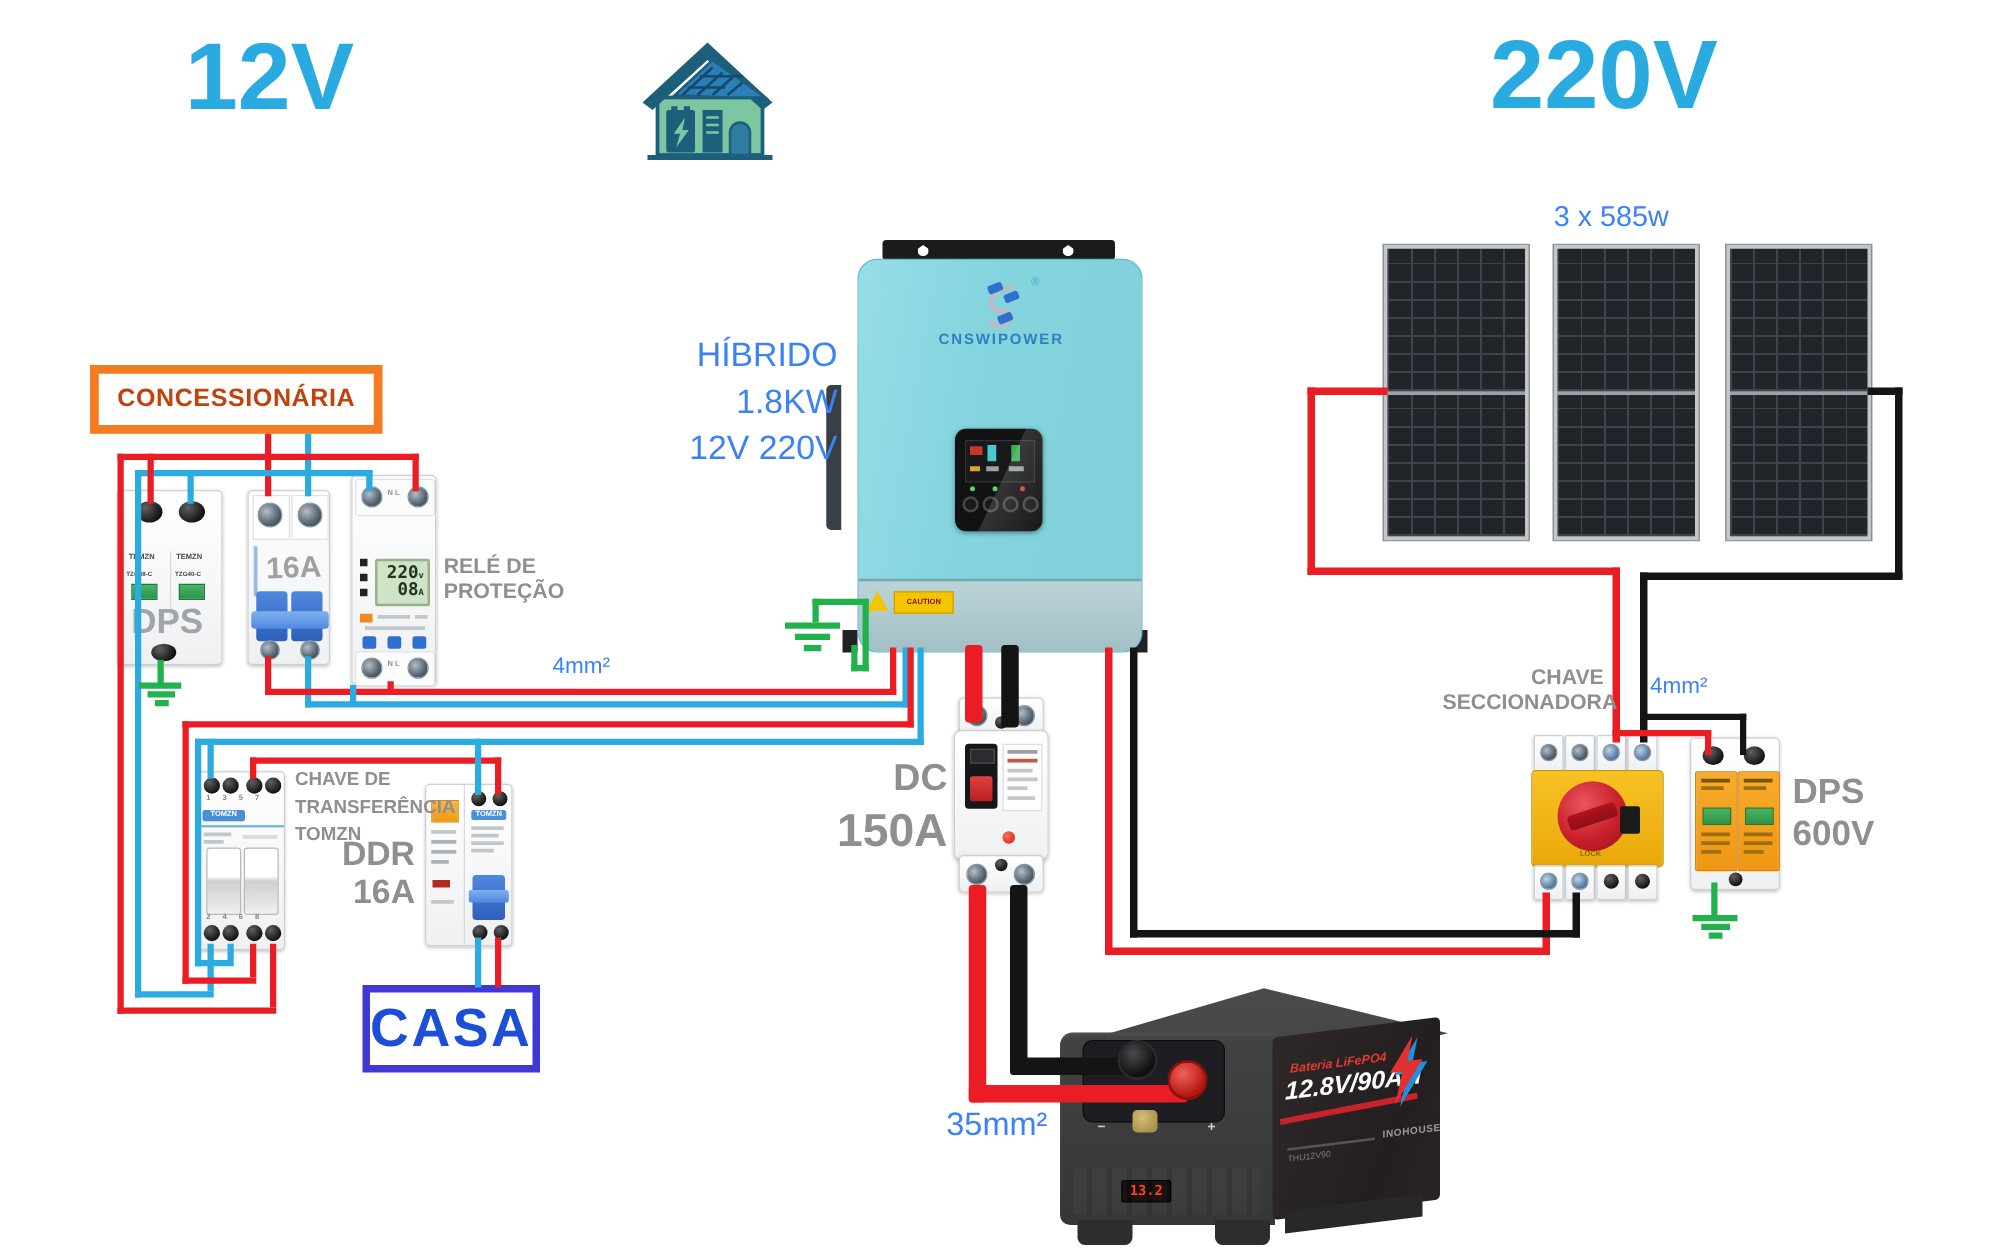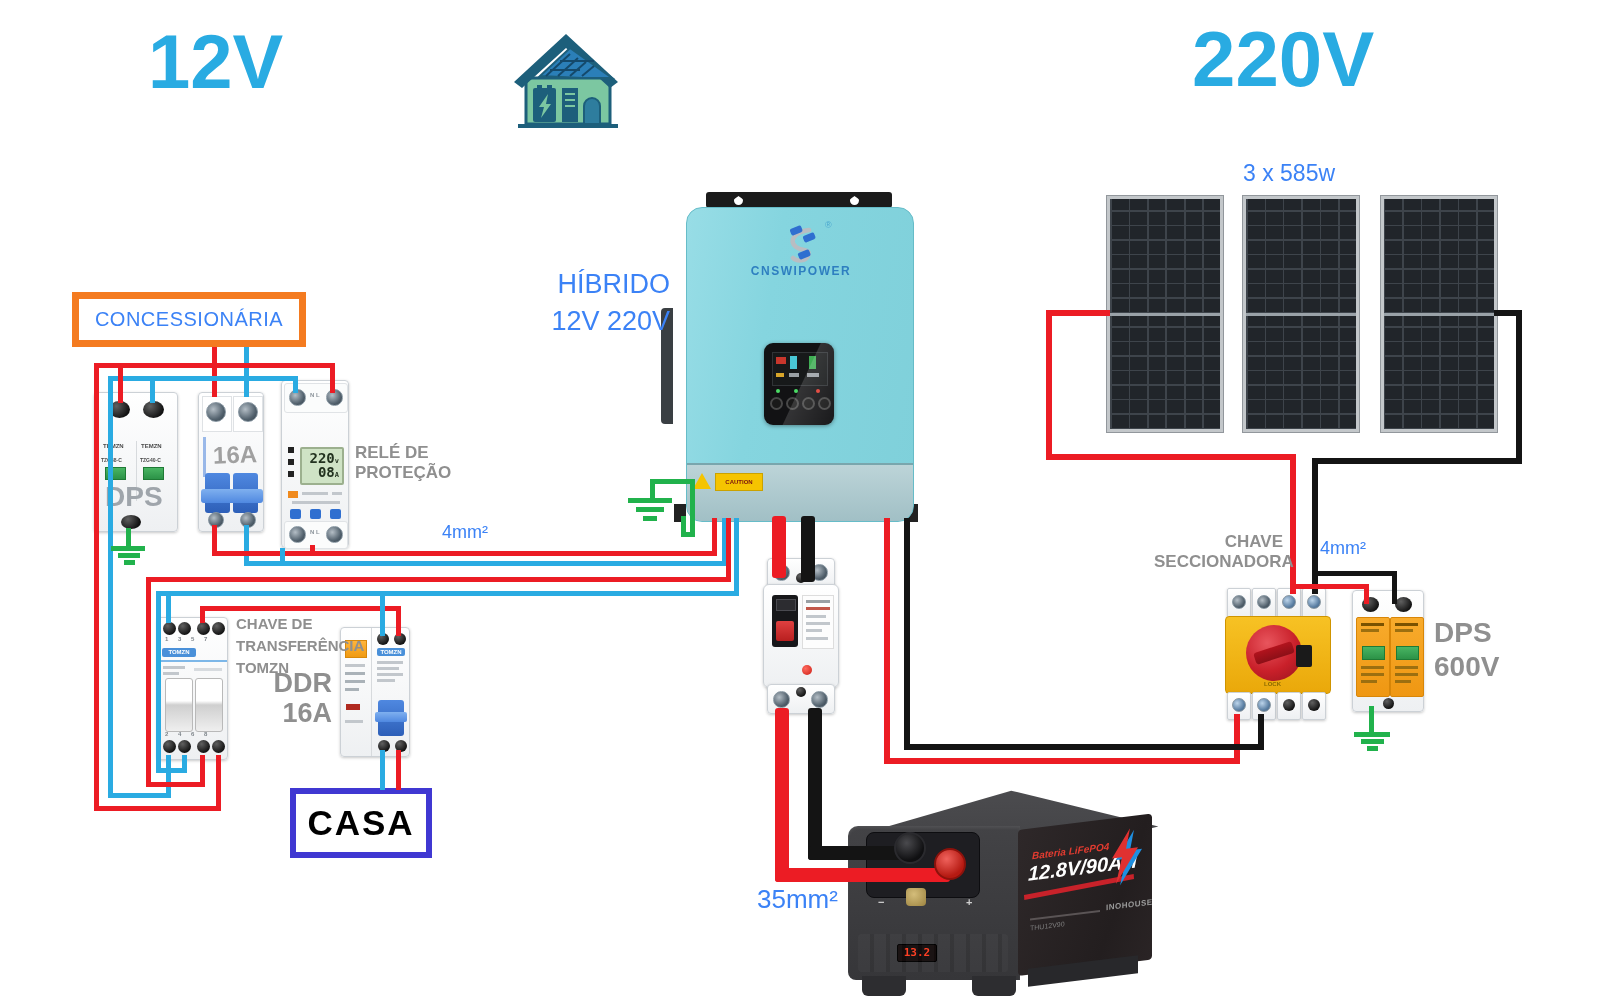"CONCESSIONÁRIA" span { color: #3b82f6 -> #c2410c; font-weight: 400 -> 700 }
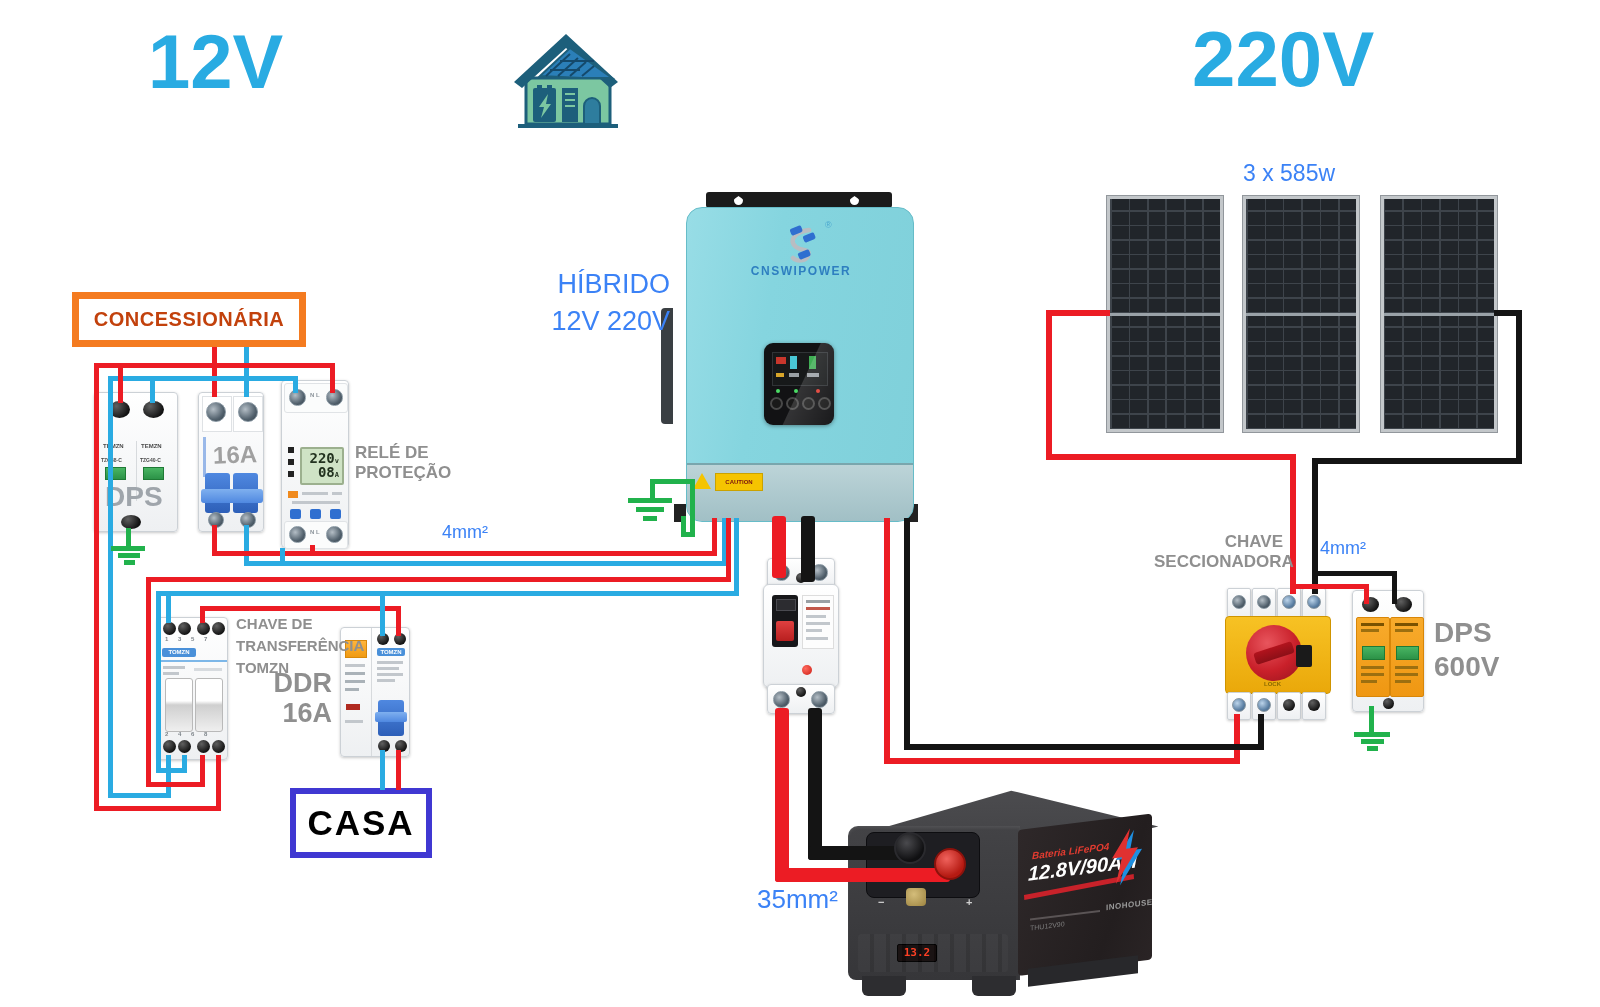"1.8KW" div { html: none -> <div>1.8KW</div> }
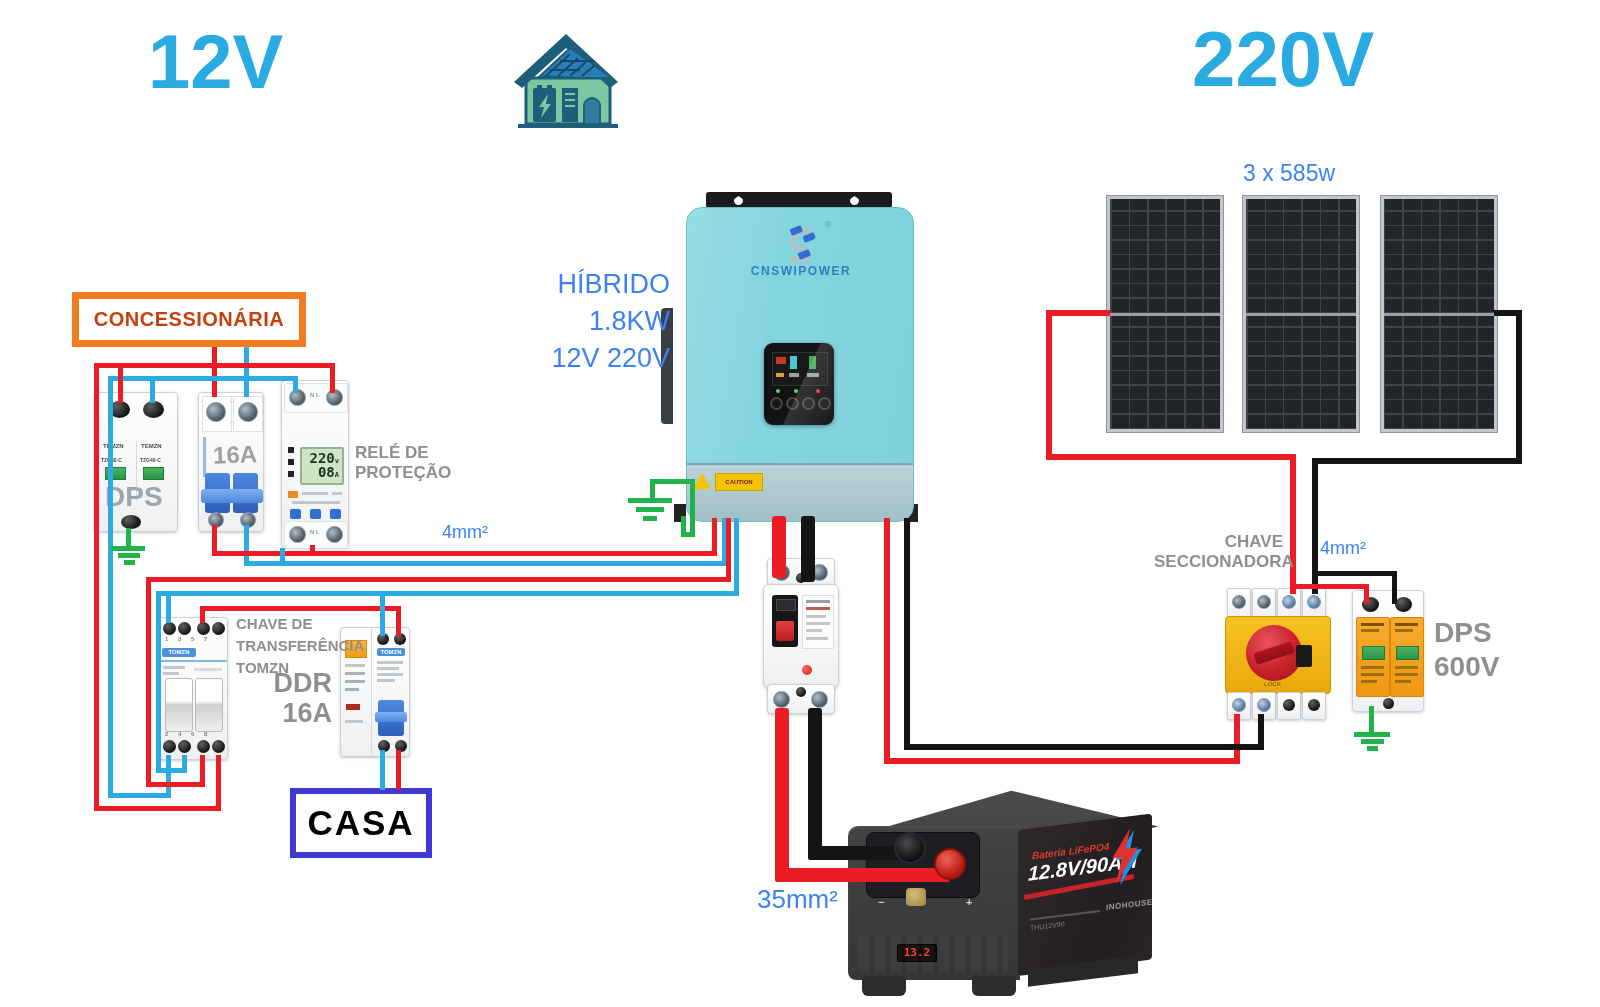"DC" div.lab { html: none -> <div> <div>DC</div> <div>150A</div> </div> }
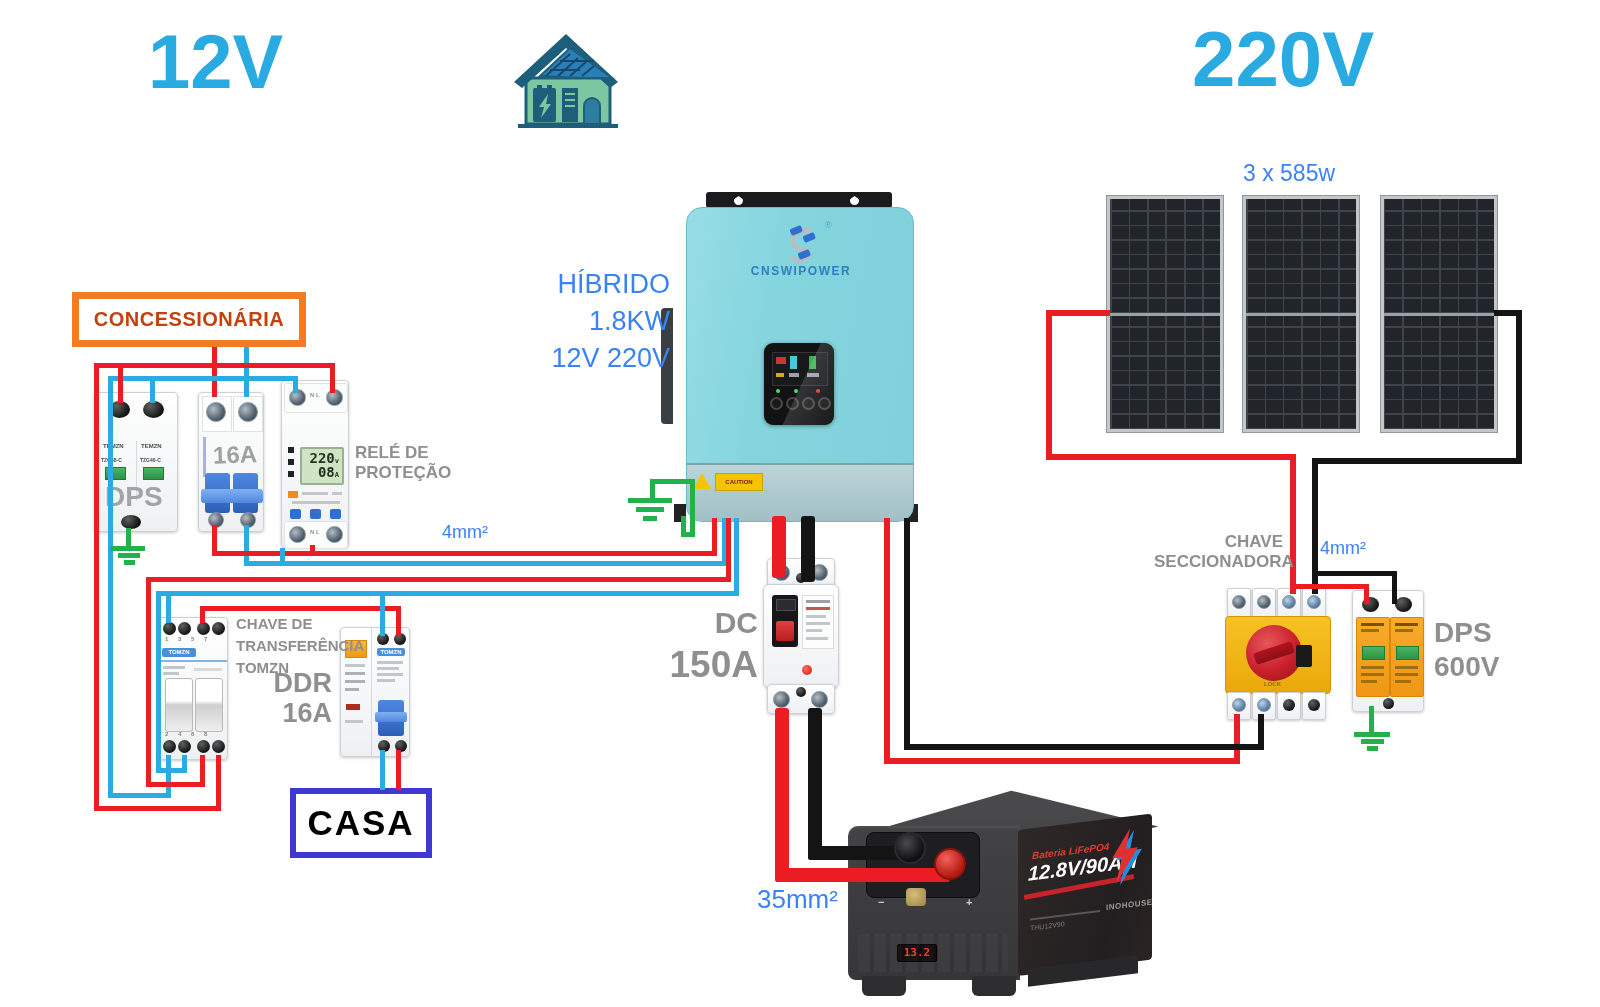"CASA" span { color: #000000 -> #1d4ed8; font-size: 35px -> 43px }
